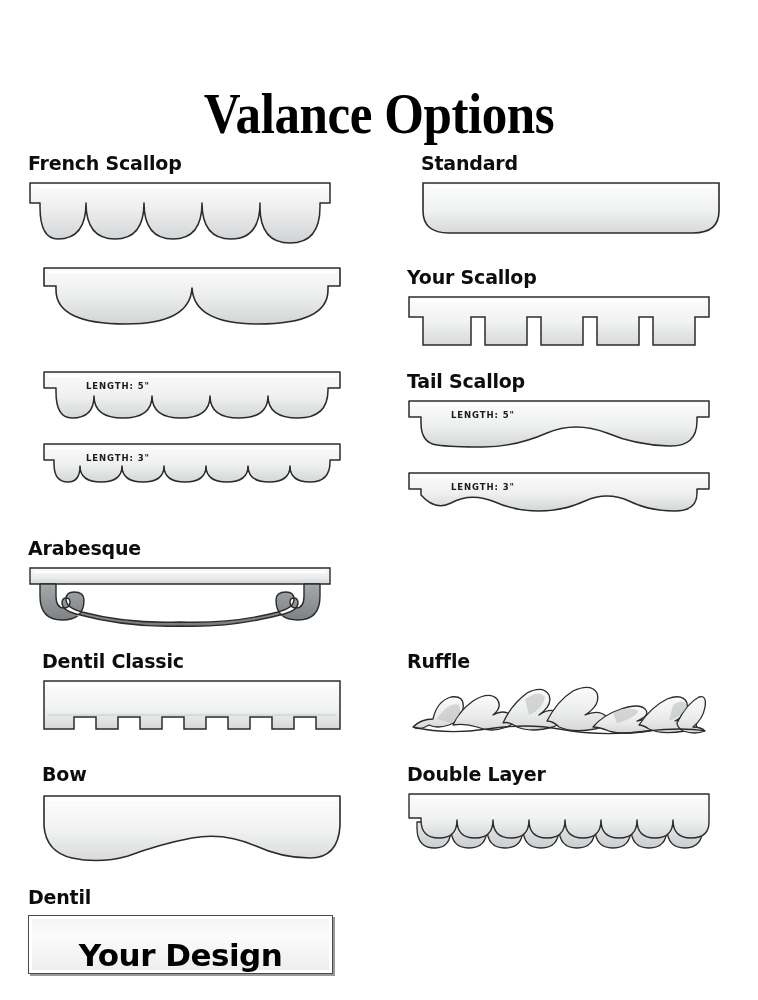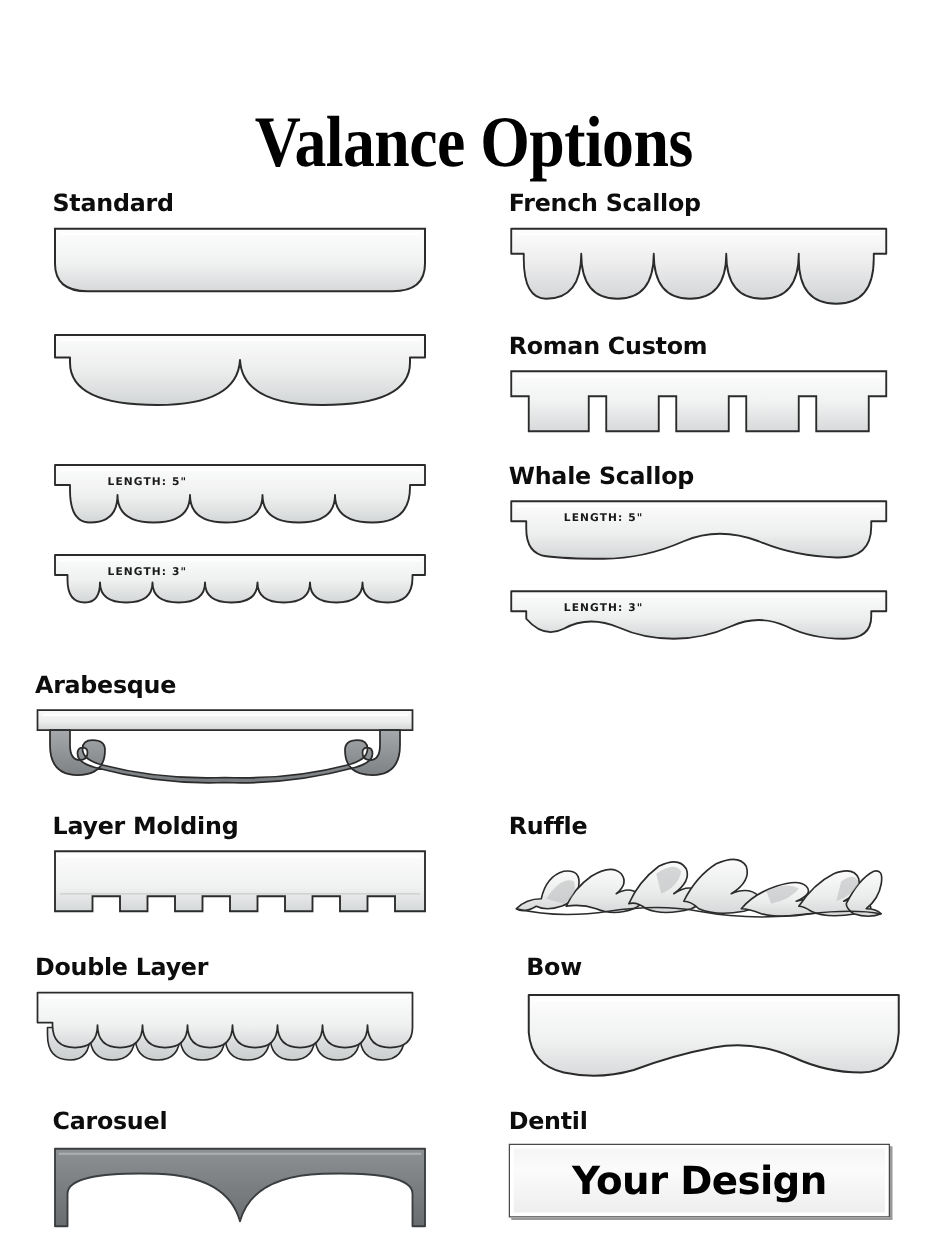"Standard" div.cell { order: before "French Scallop" -> after "French Scallop" }
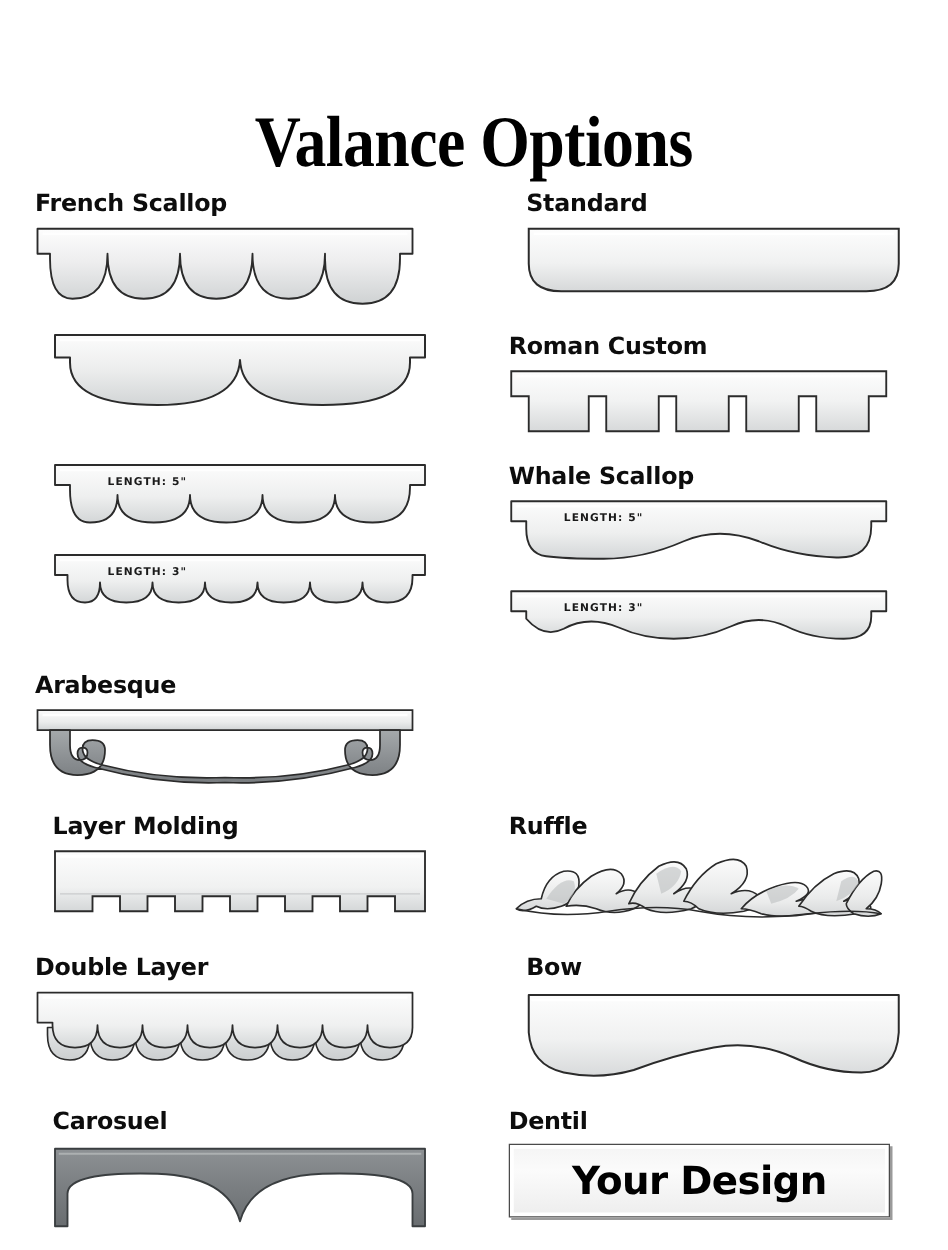"Roman Custom" div.item-label { text: Roman Custom -> Your Scallop }
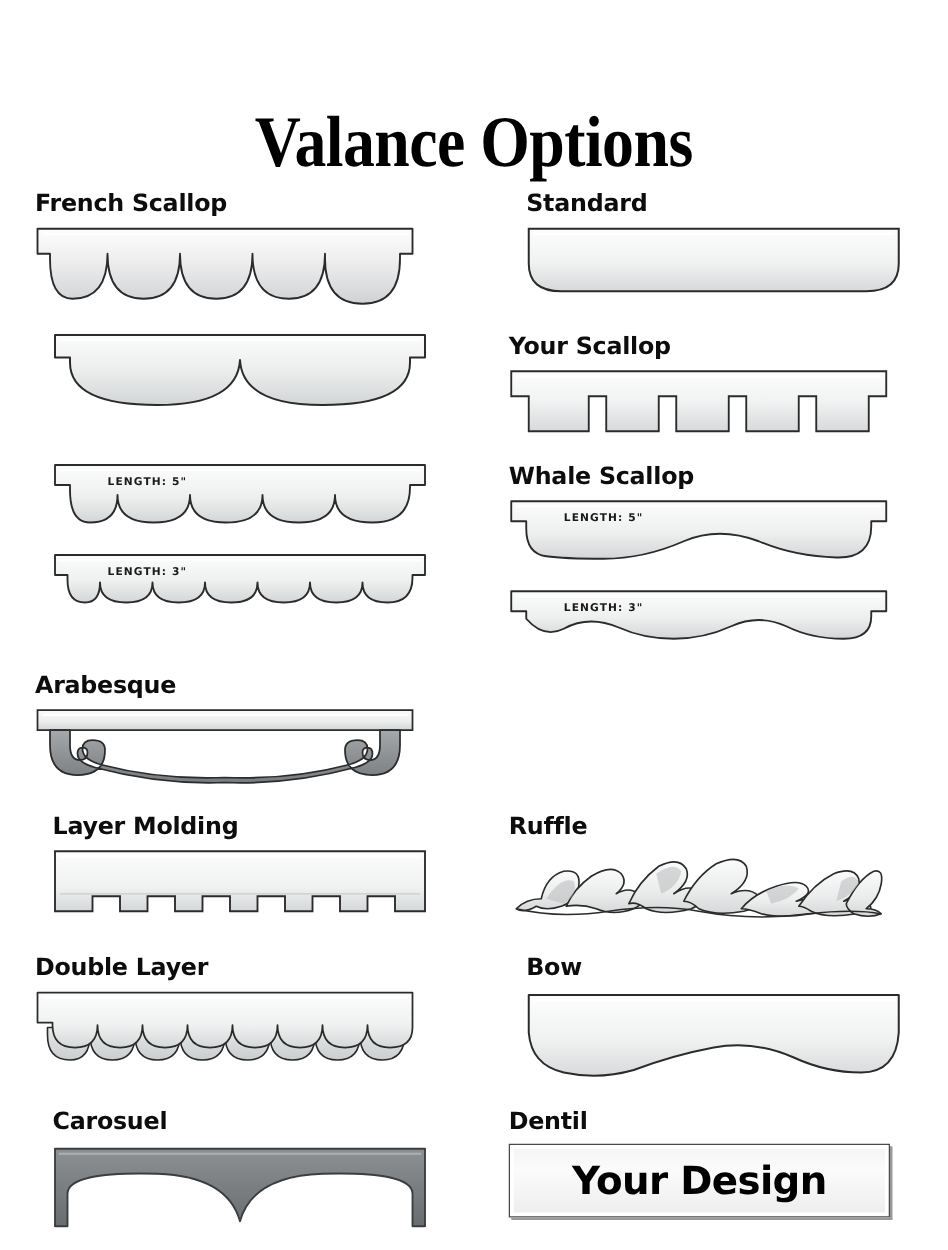"Whale Scallop" div.item-label { text: Whale -> Tail }
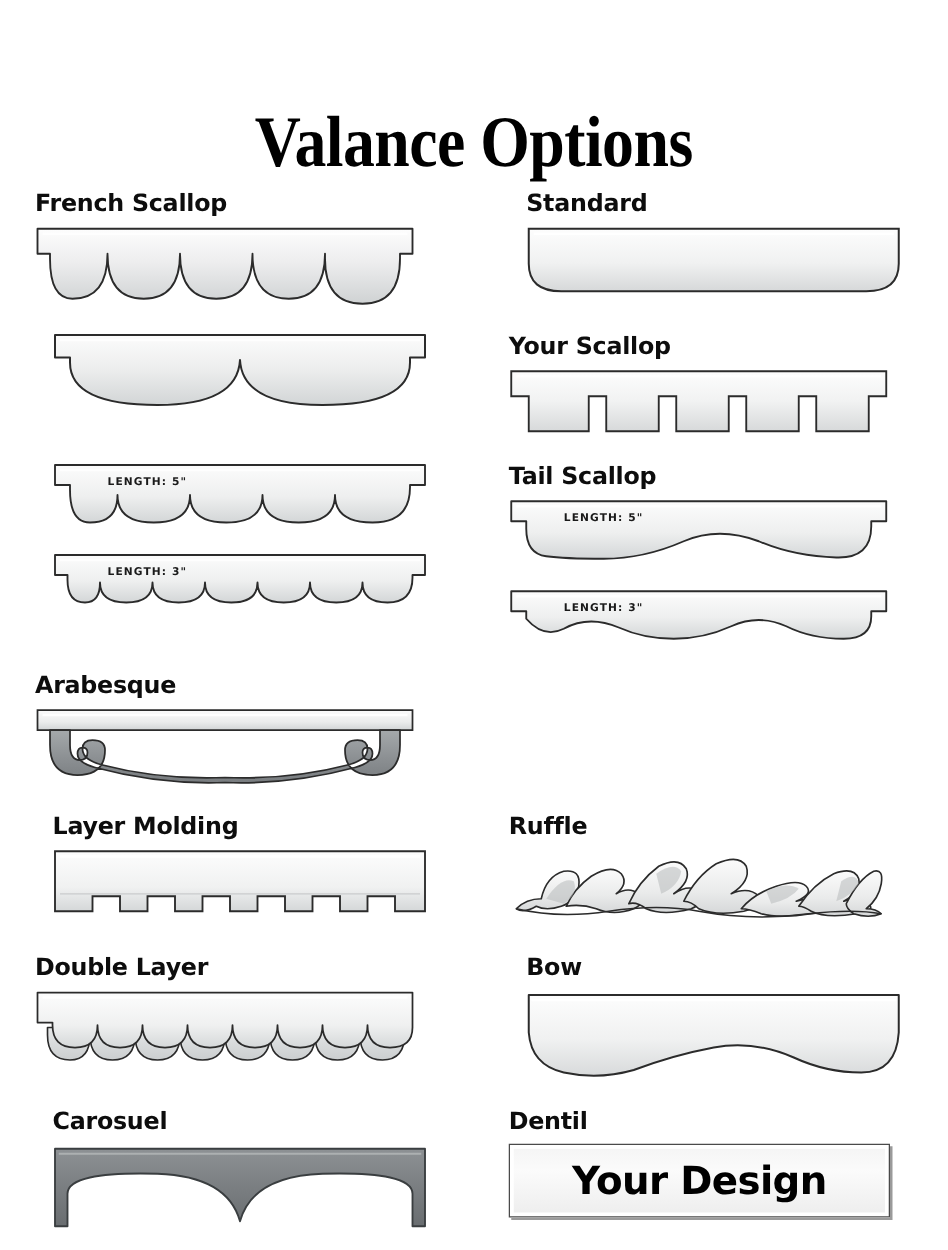"Layer Molding" div.item-label { text: Layer Molding -> Dentil Classic }
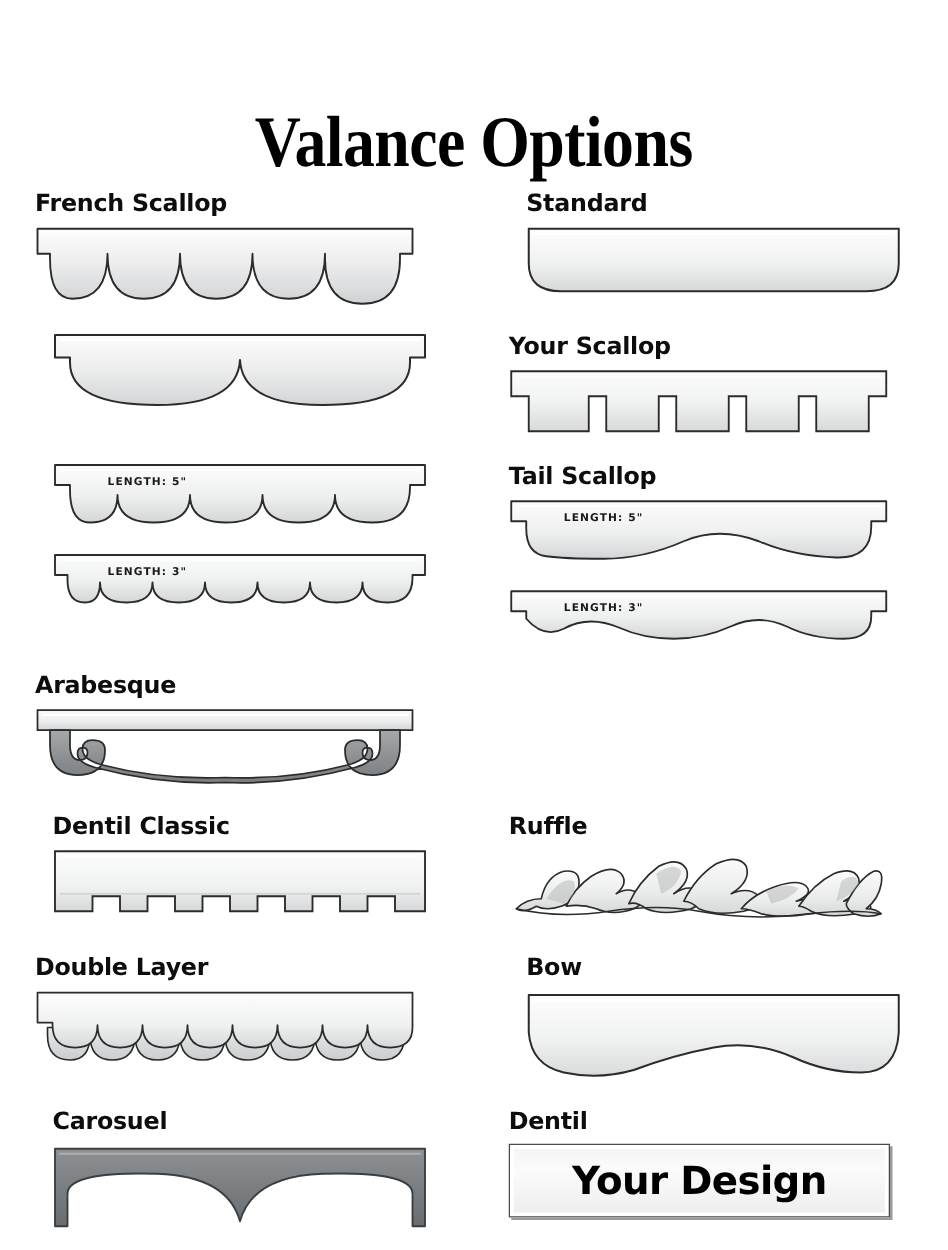"Double Layer" div.cell { order: before "Bow" -> after "Bow" }
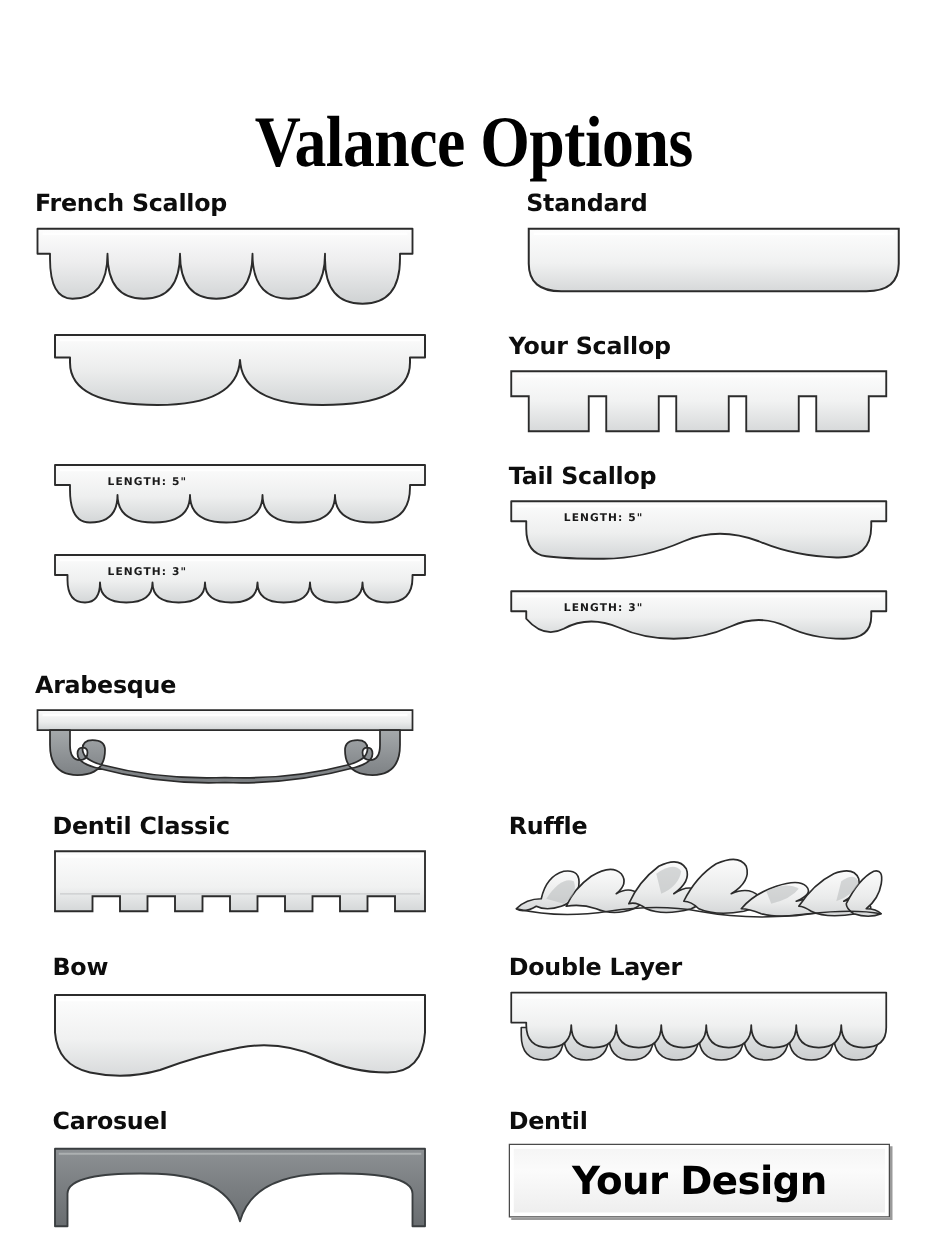"Carosuel" div.cell { html: <div> <div>Carosuel</div> <div> <svg> <defs> <linearGradient> <stop></stop> <stop></stop> <stop></stop> </linearGradient> </defs> <path></path> <path></path> </svg> </div> </div> -> none }
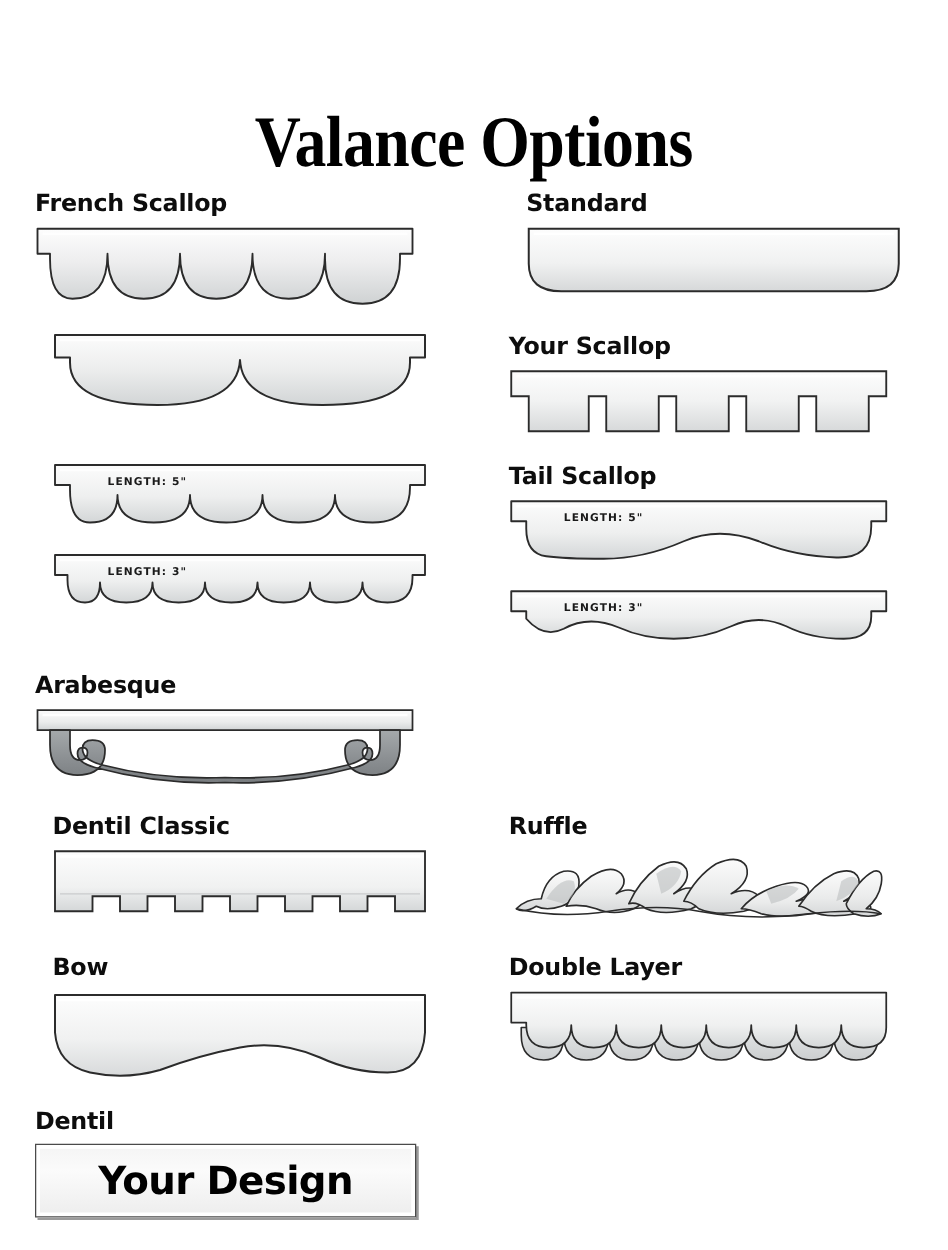"Your Design" .custom-plaque { align-items: center -> flex-end }
